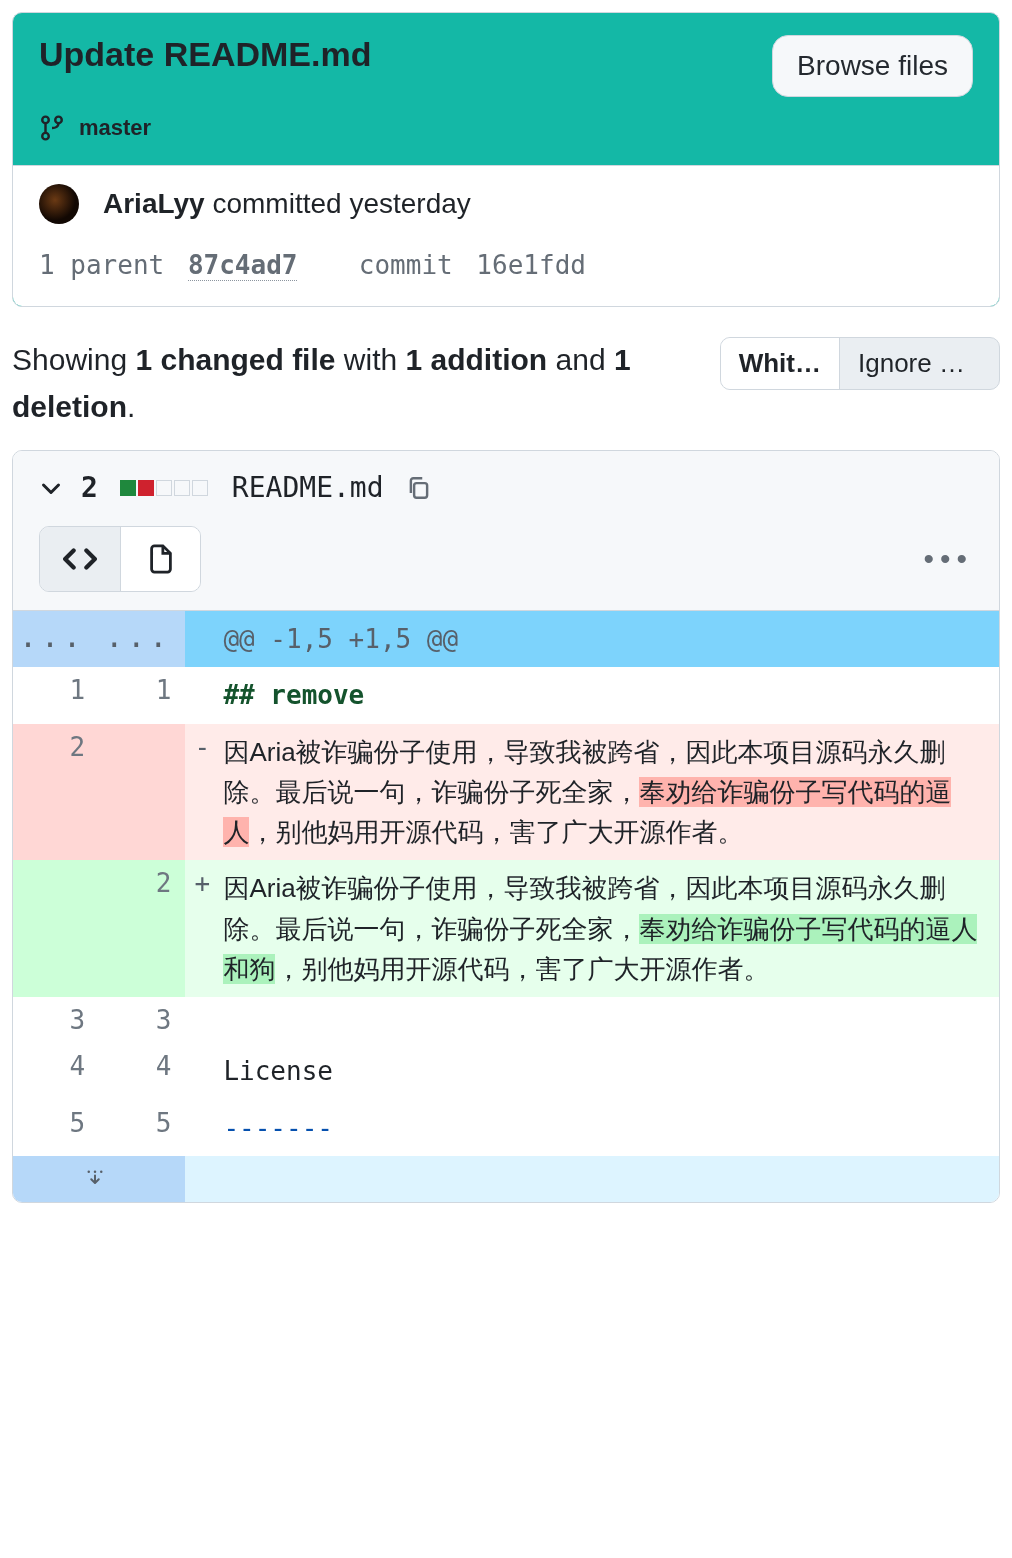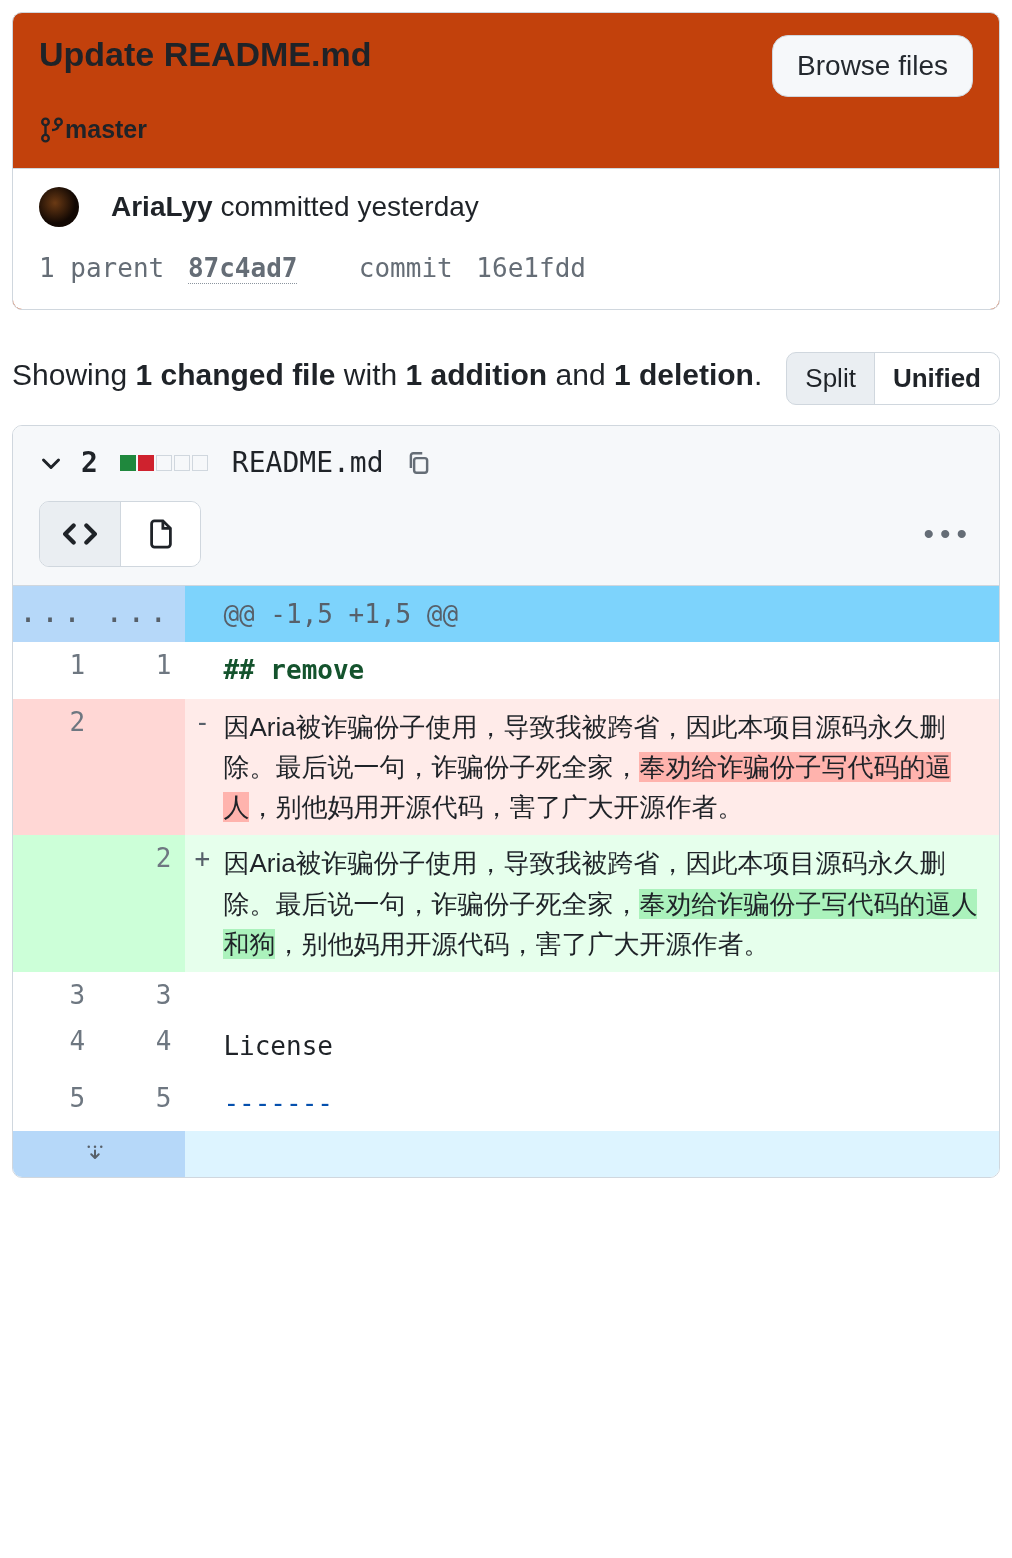"Update README.md" .commit-box { background: #c2410c -> #14b8a6; margin-bottom: 42px -> 30px }
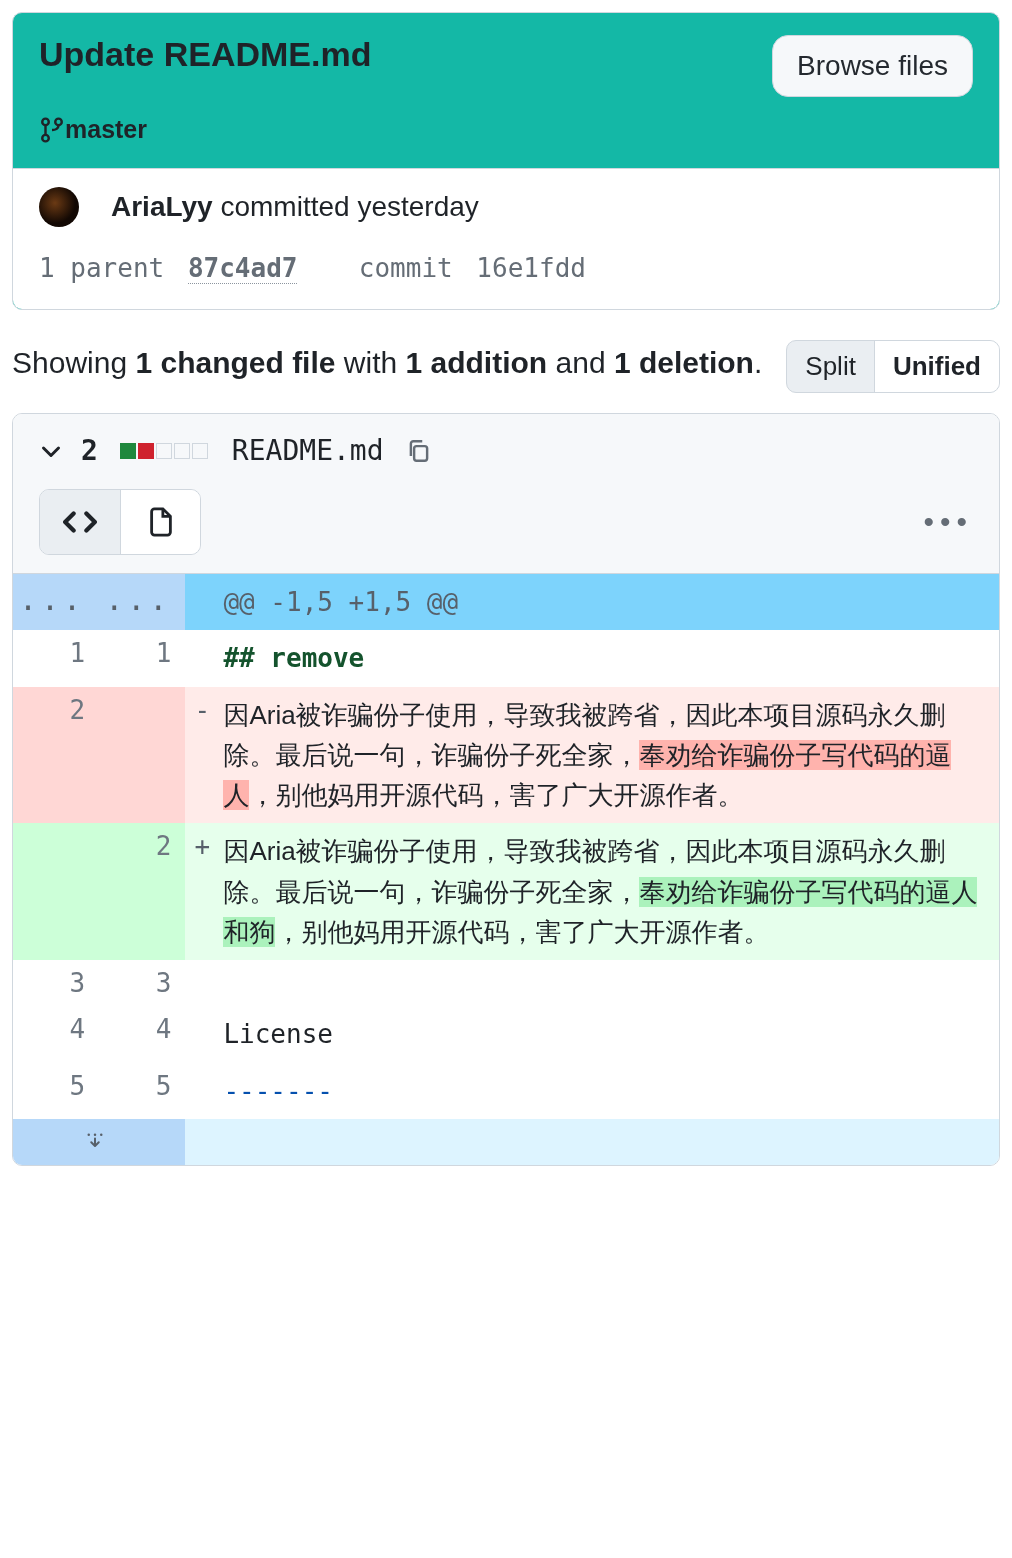"master" .branch-line { font-size: 25px -> 22px; gap: none -> 14px }
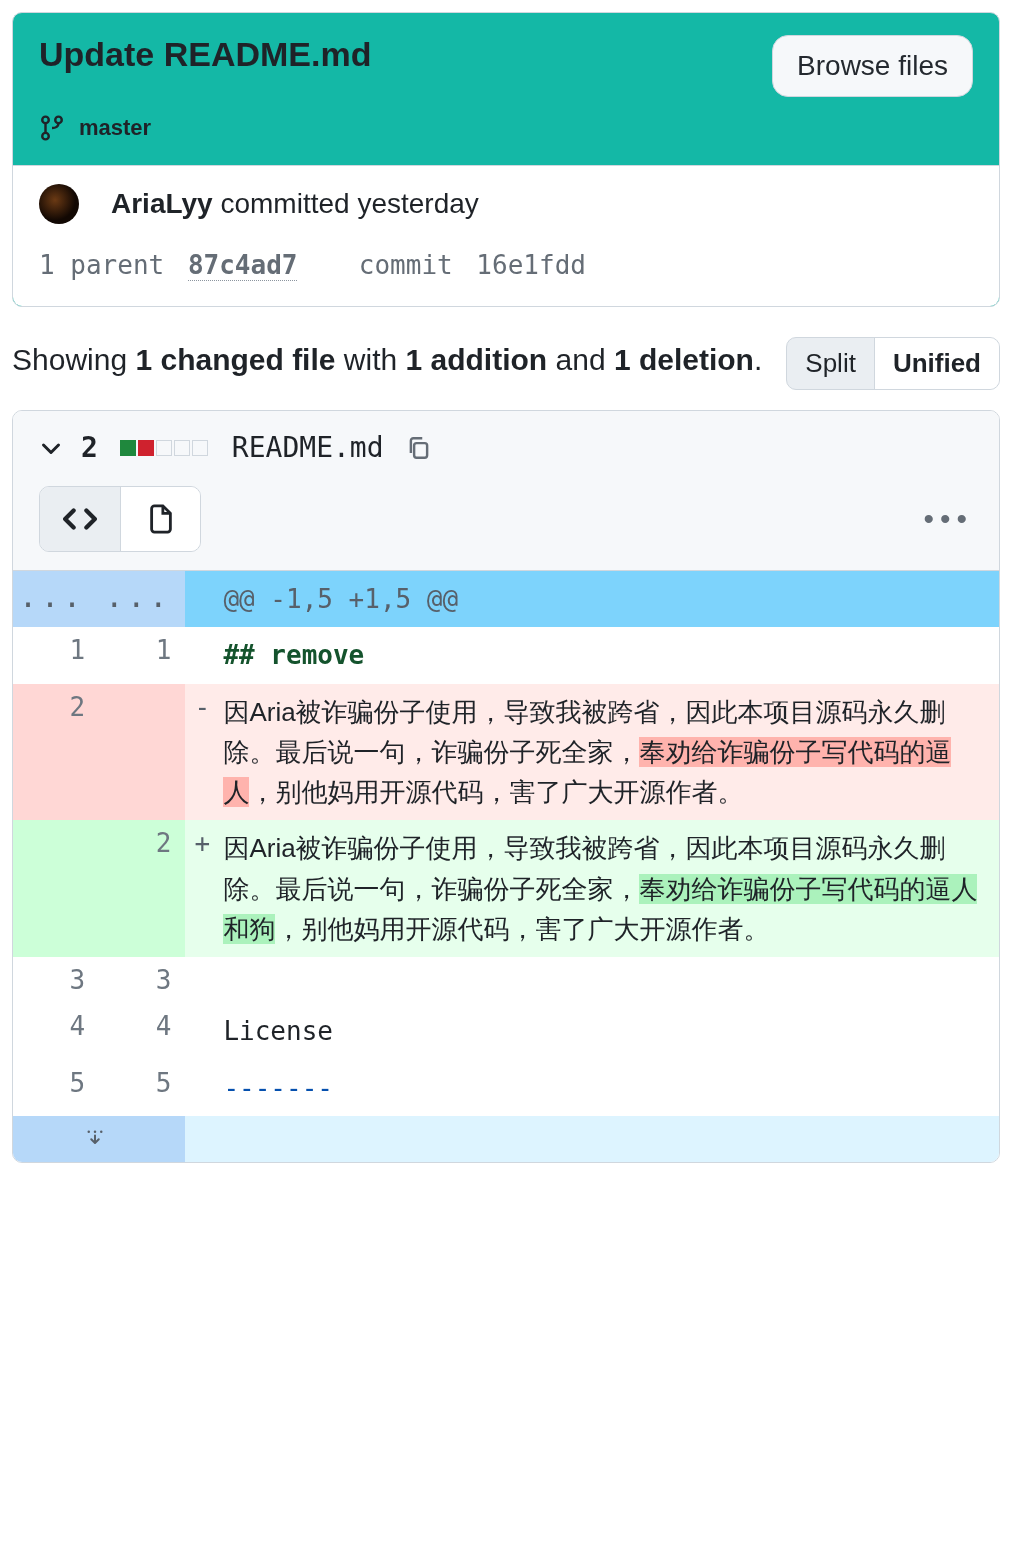"AriaLyy committed yesterday" .commit-author { gap: 32px -> 24px }
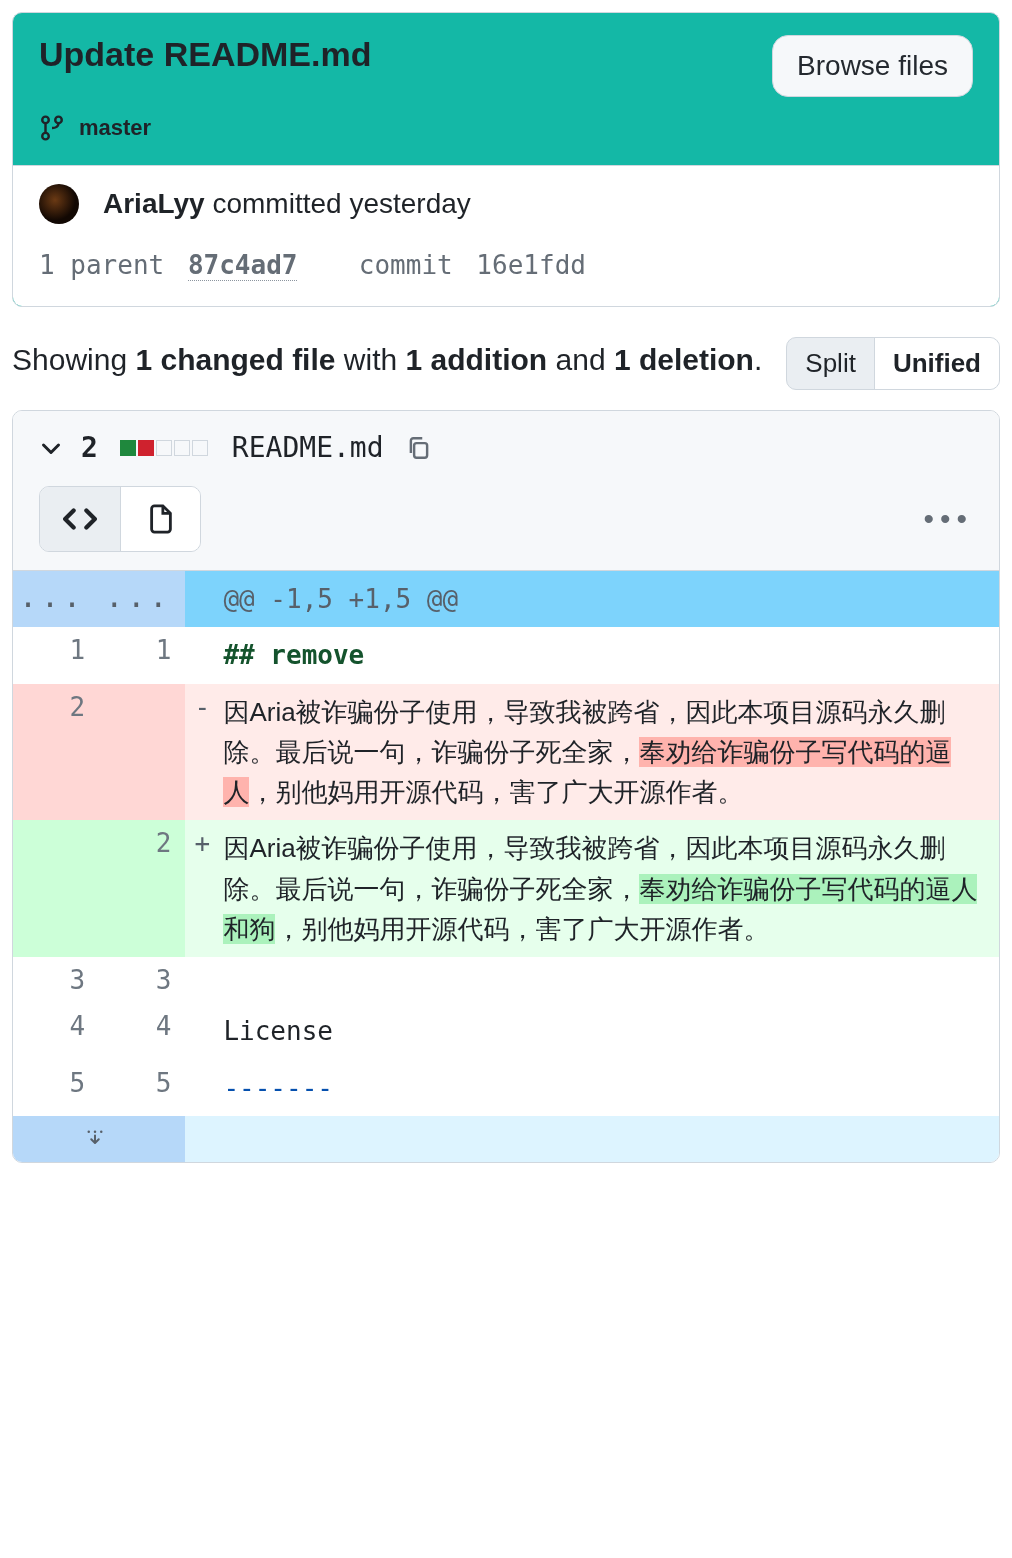"Whit…" div.seggroup { html: none -> <div> <button>Whit…</button> <button>Ignore w…</button> </div> }
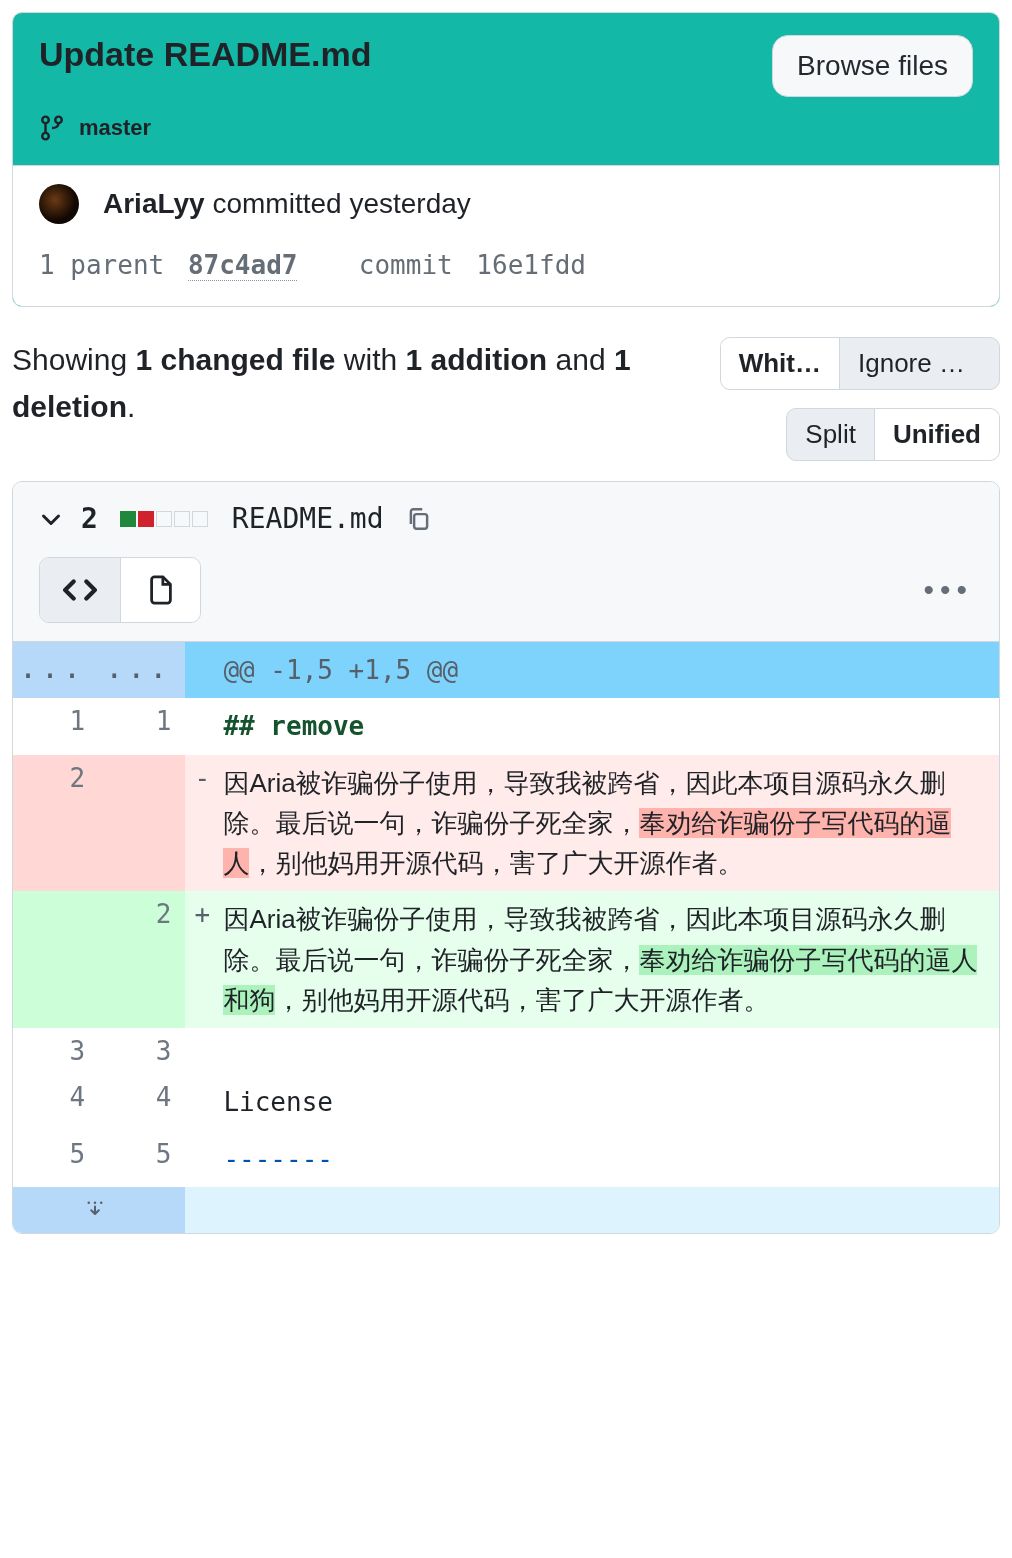"Split" div.seggroup { html: <div> <button>Split</button> <button>Unified</button> </div> -> none }
